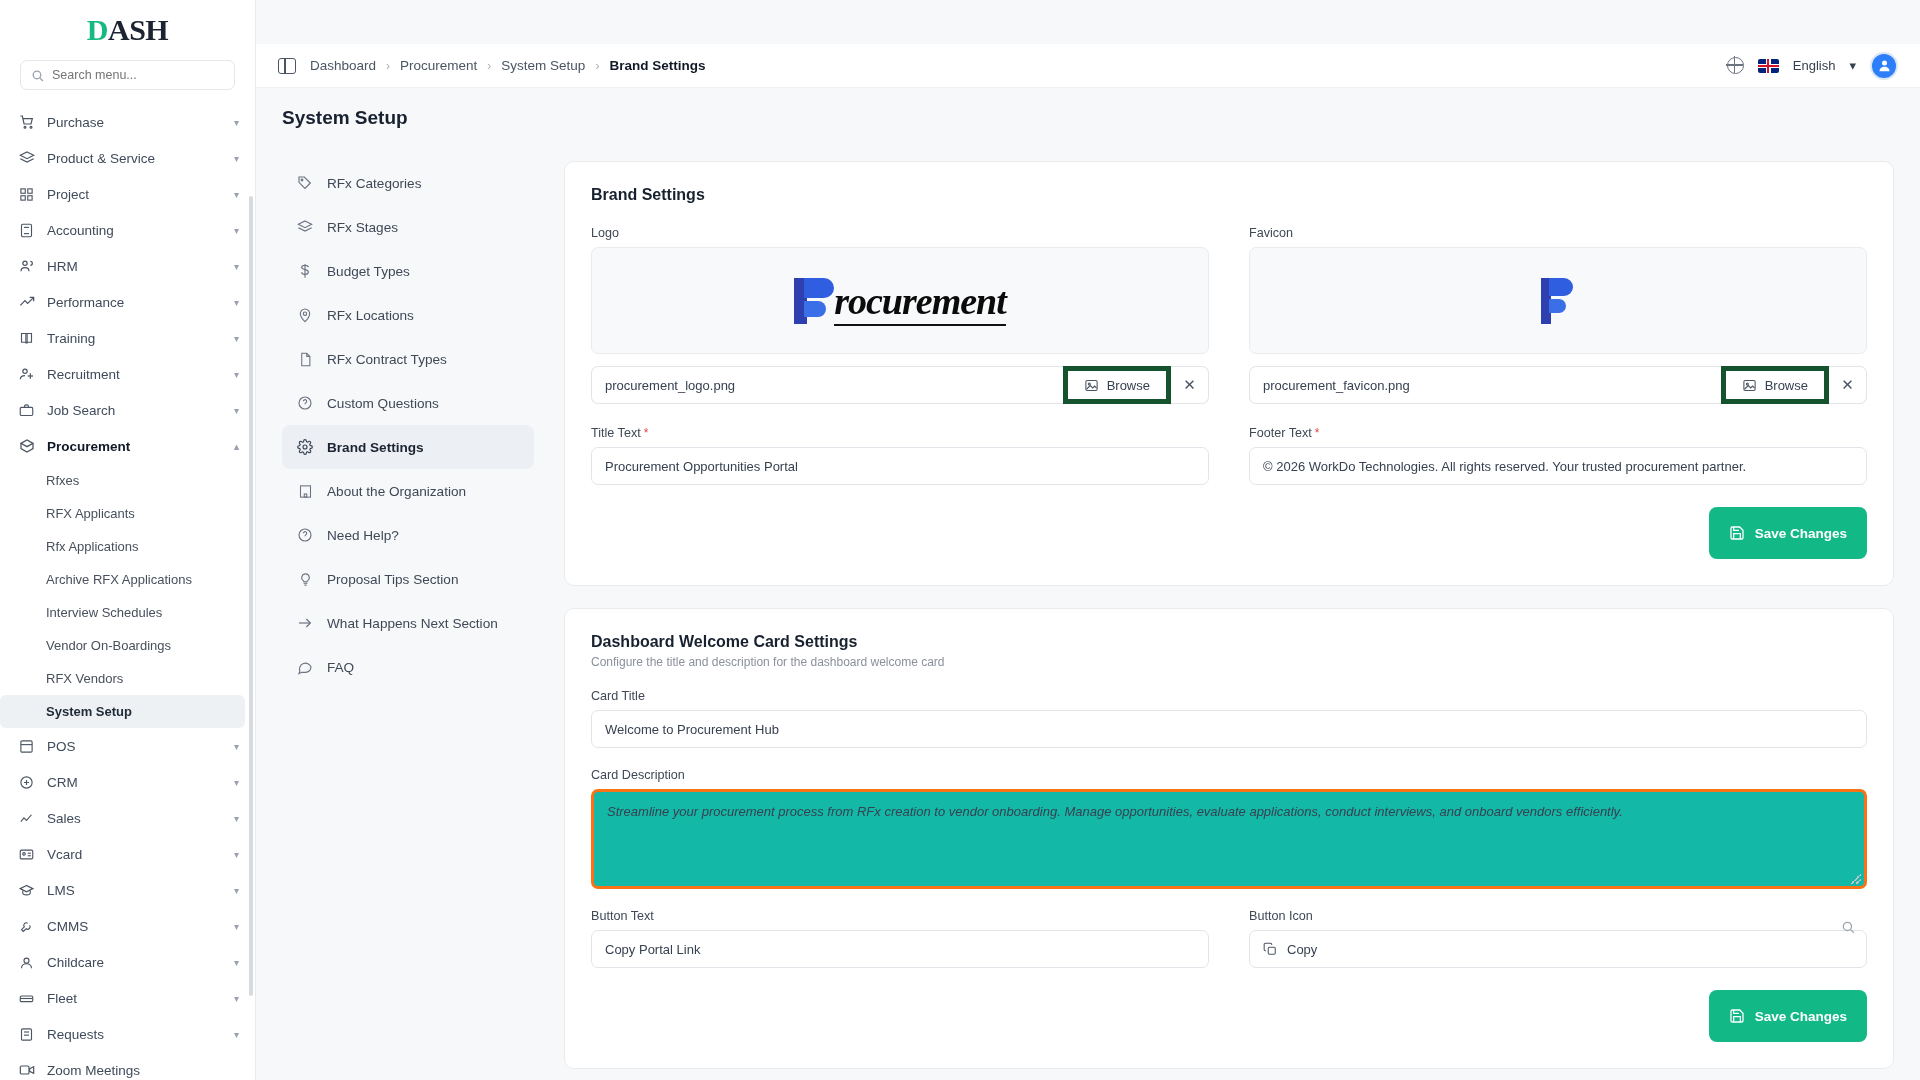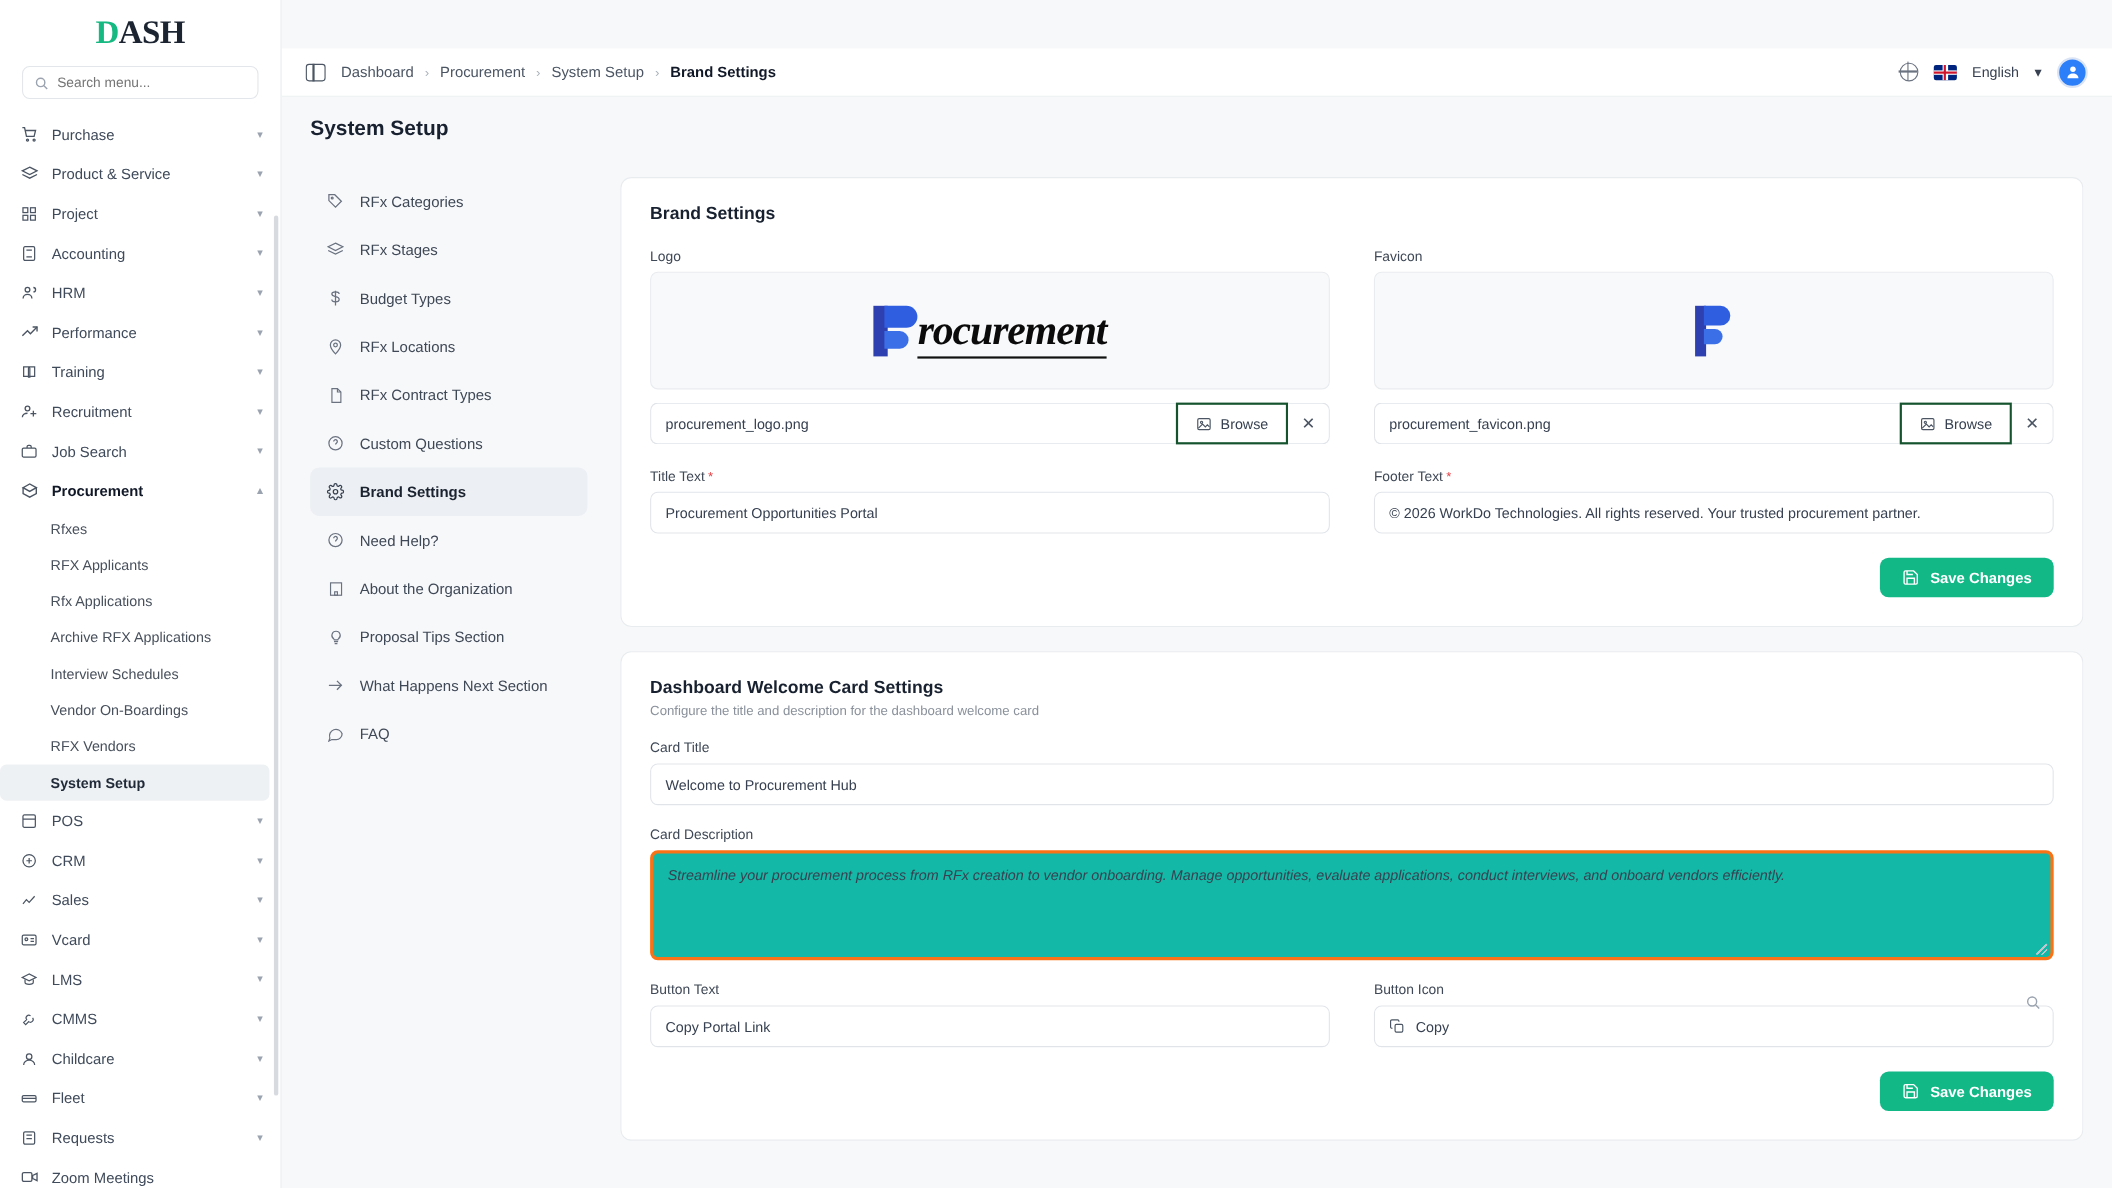"Browse" .browse-btn { border: 2px solid #14532d -> 5px solid #14532d }
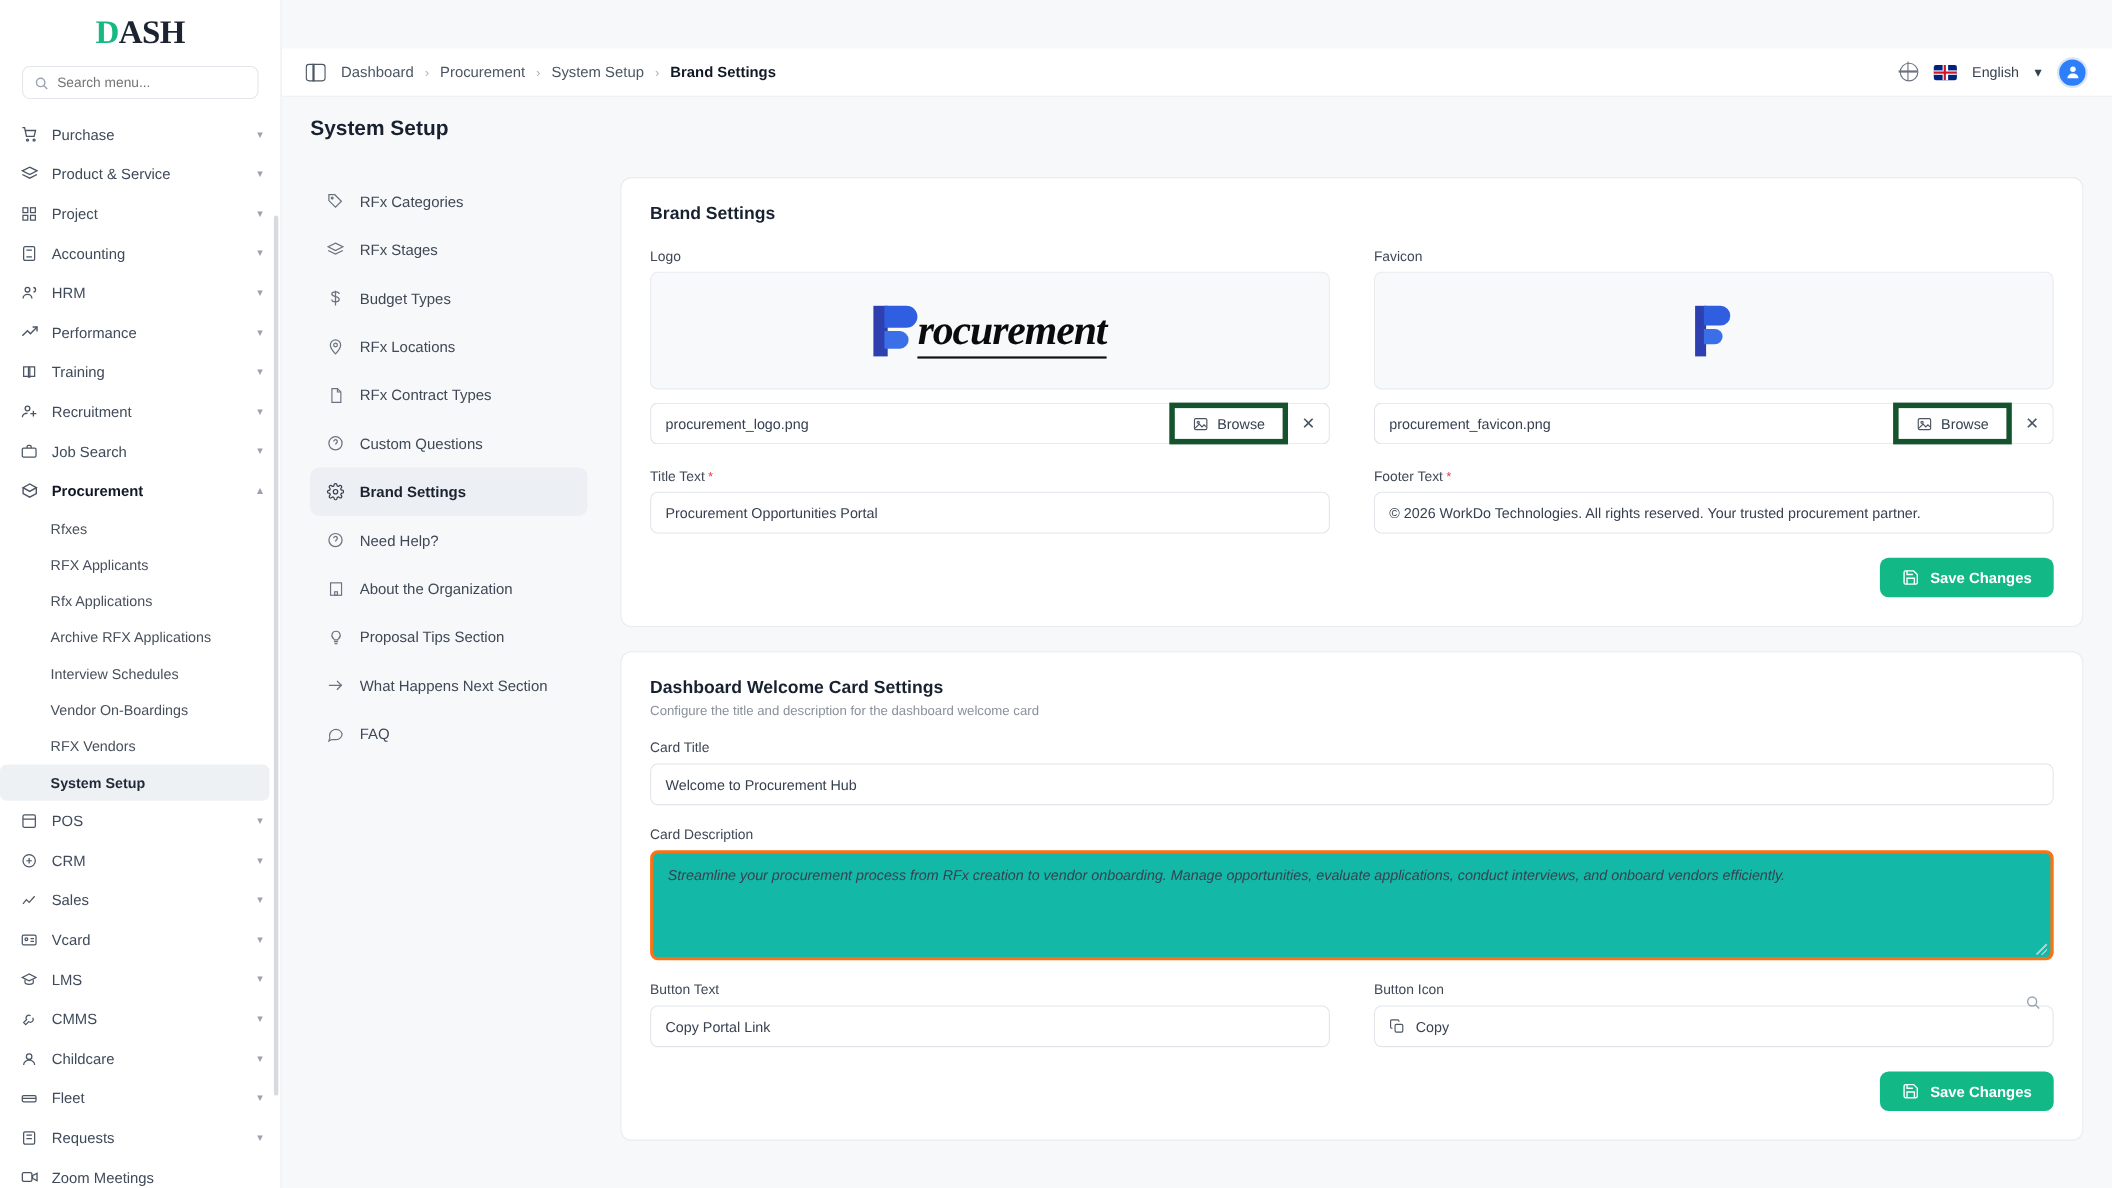"Need Help?" div.snav-item { order: before "About the Organization" -> after "About the Organization" }
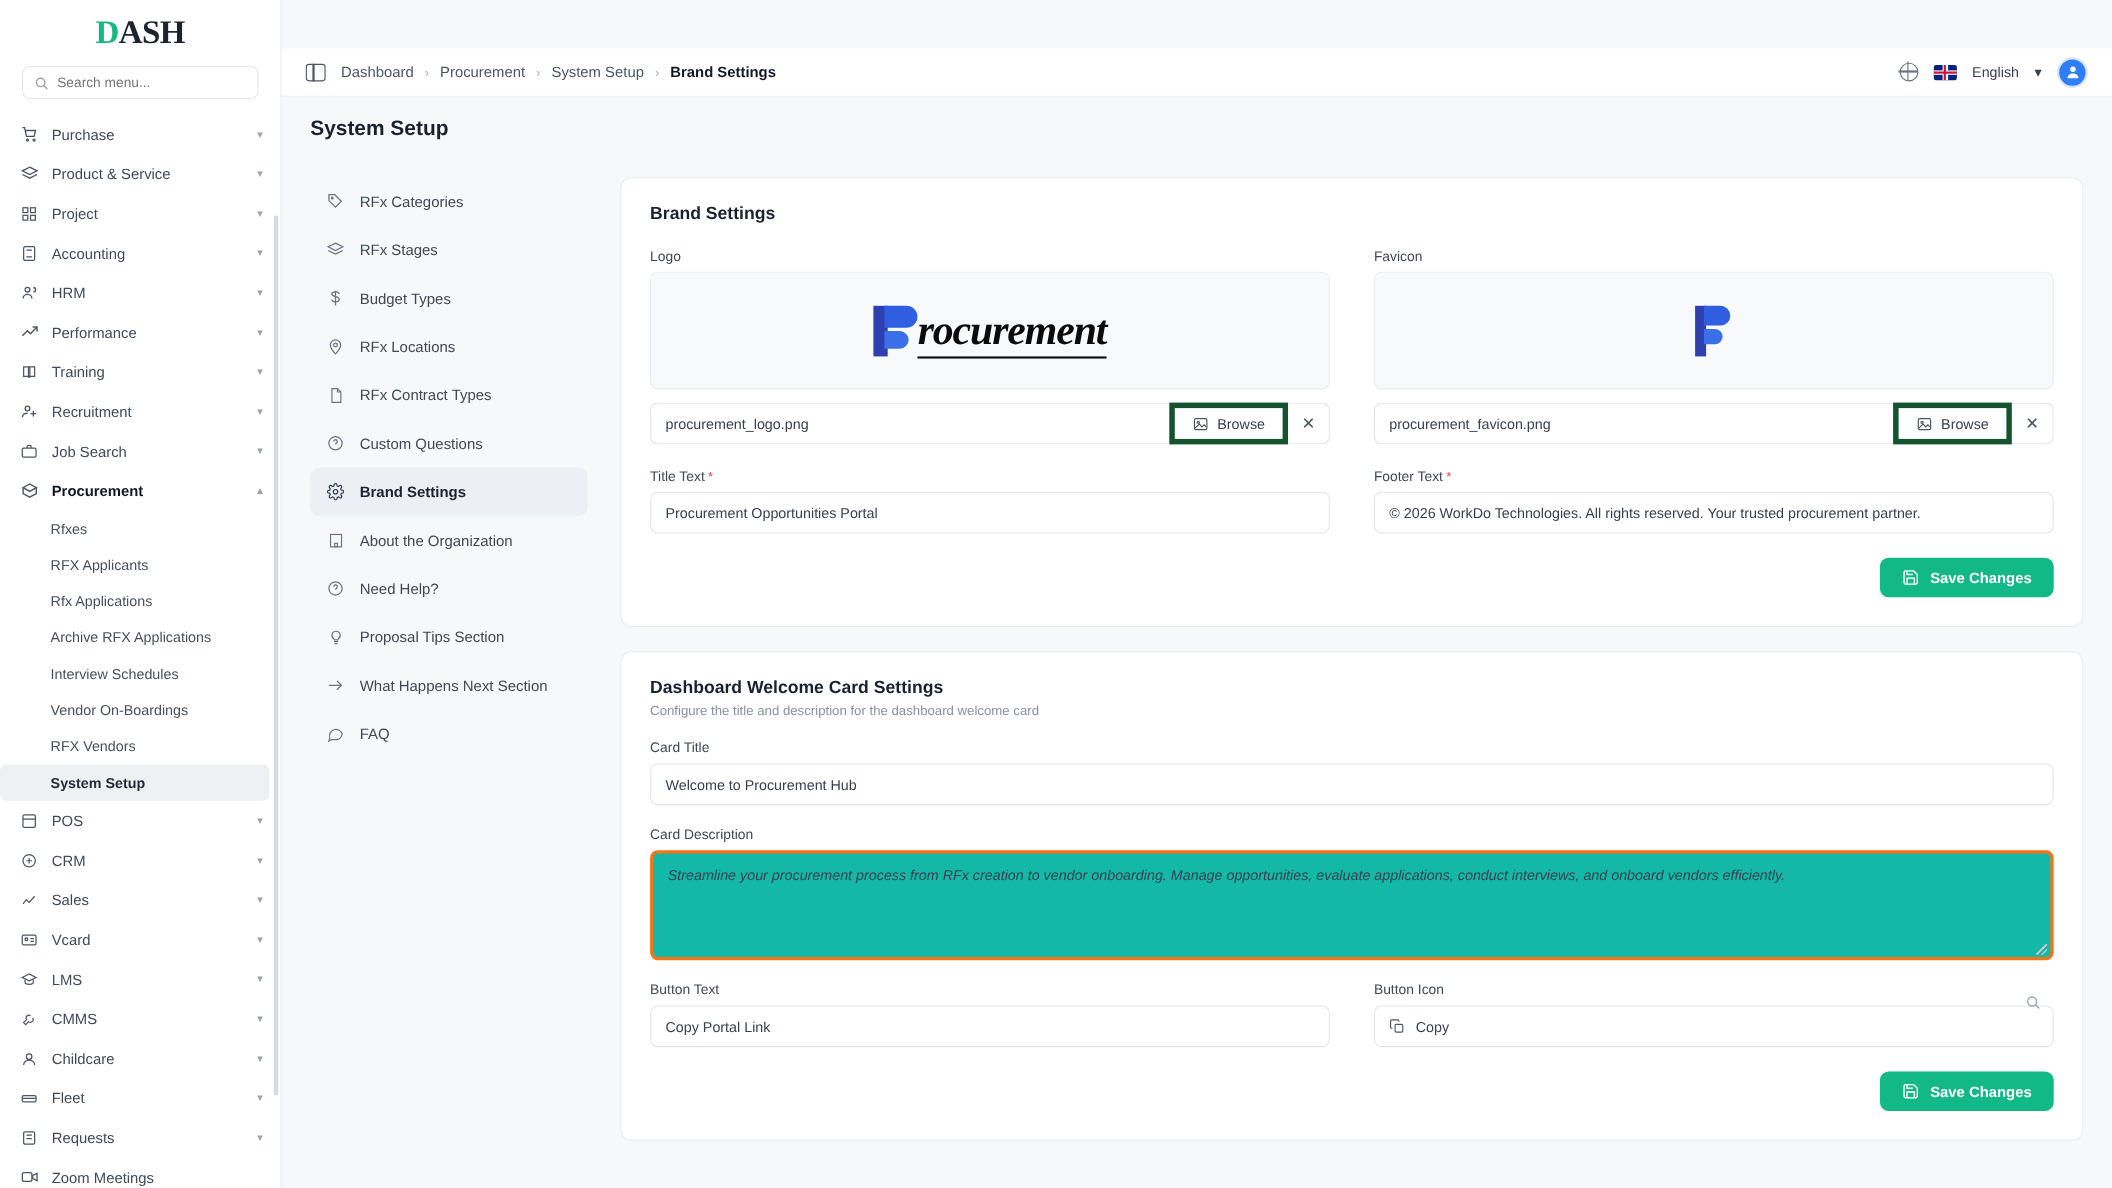"Save Changes" .save-btn { height: 36px -> 52px }
